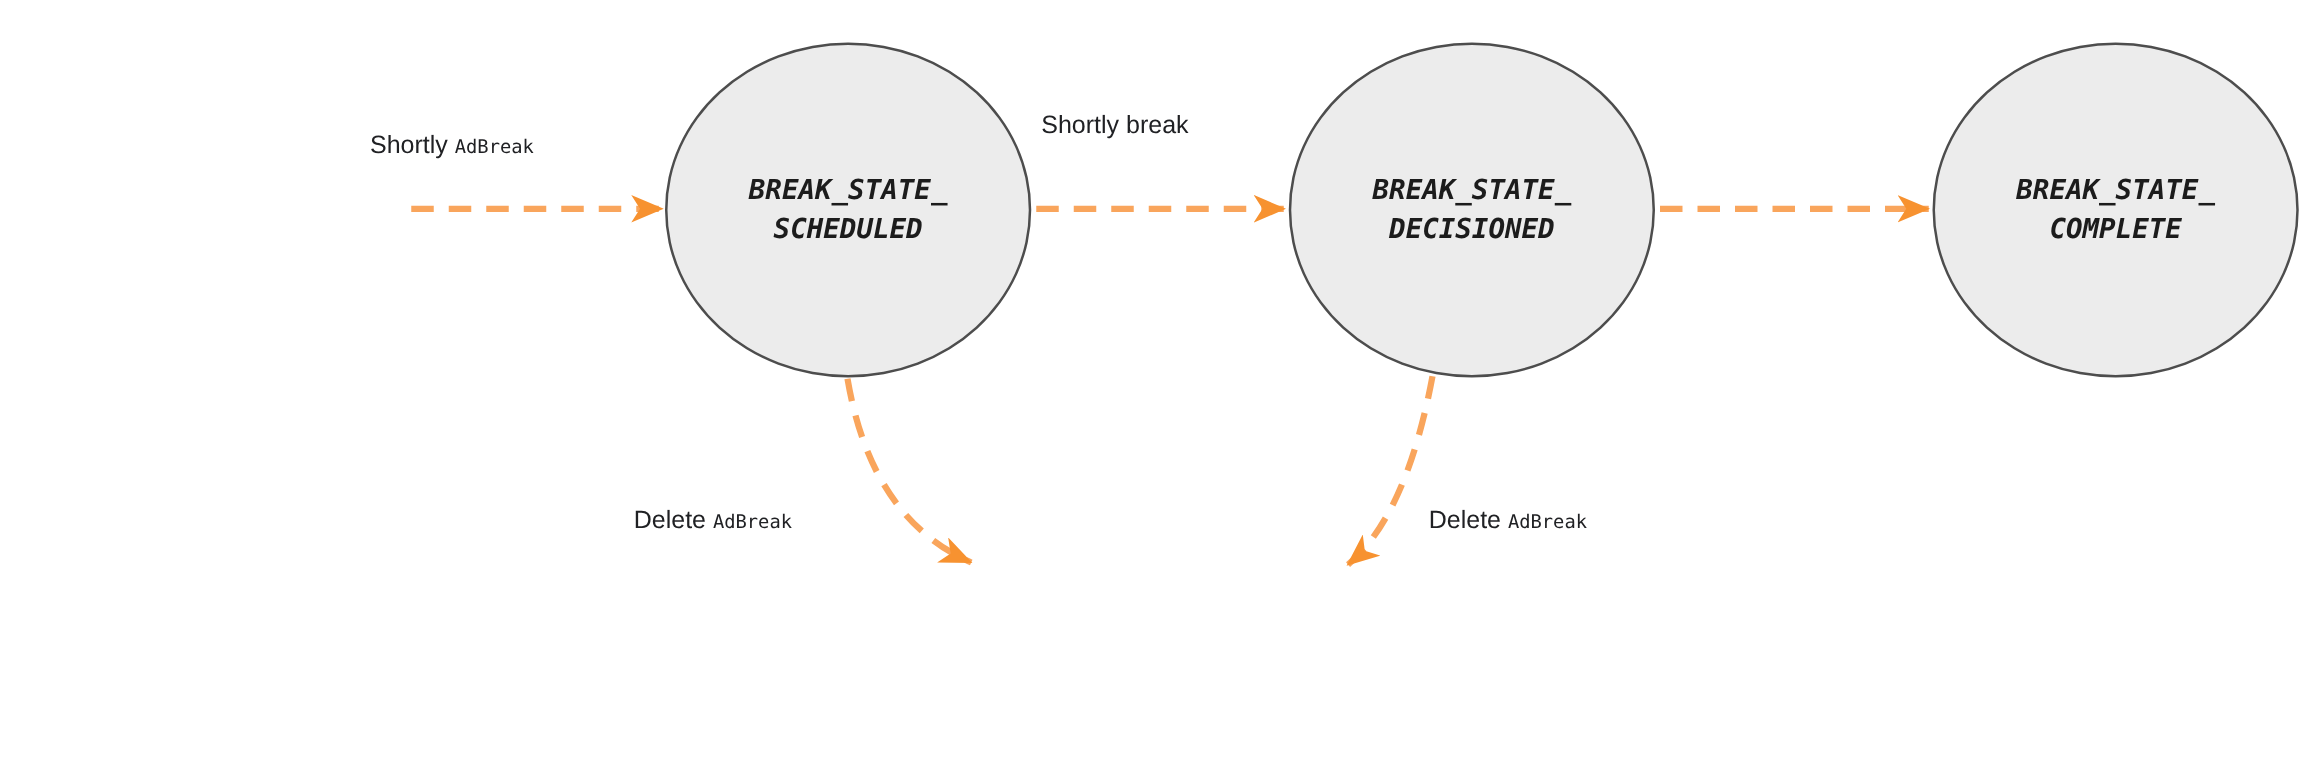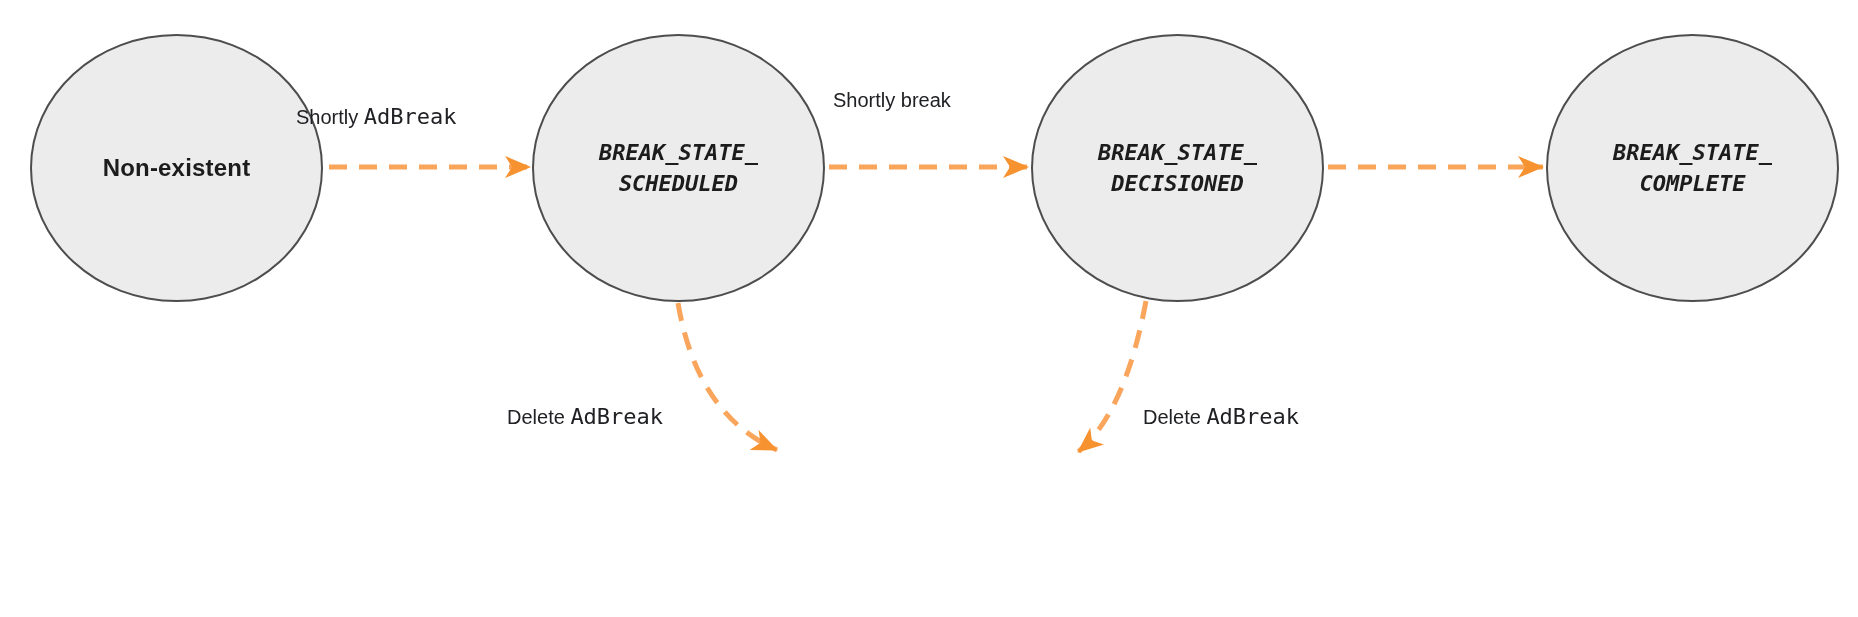"AdBreak" .edge-label .code { font-size: 22px -> 15px }
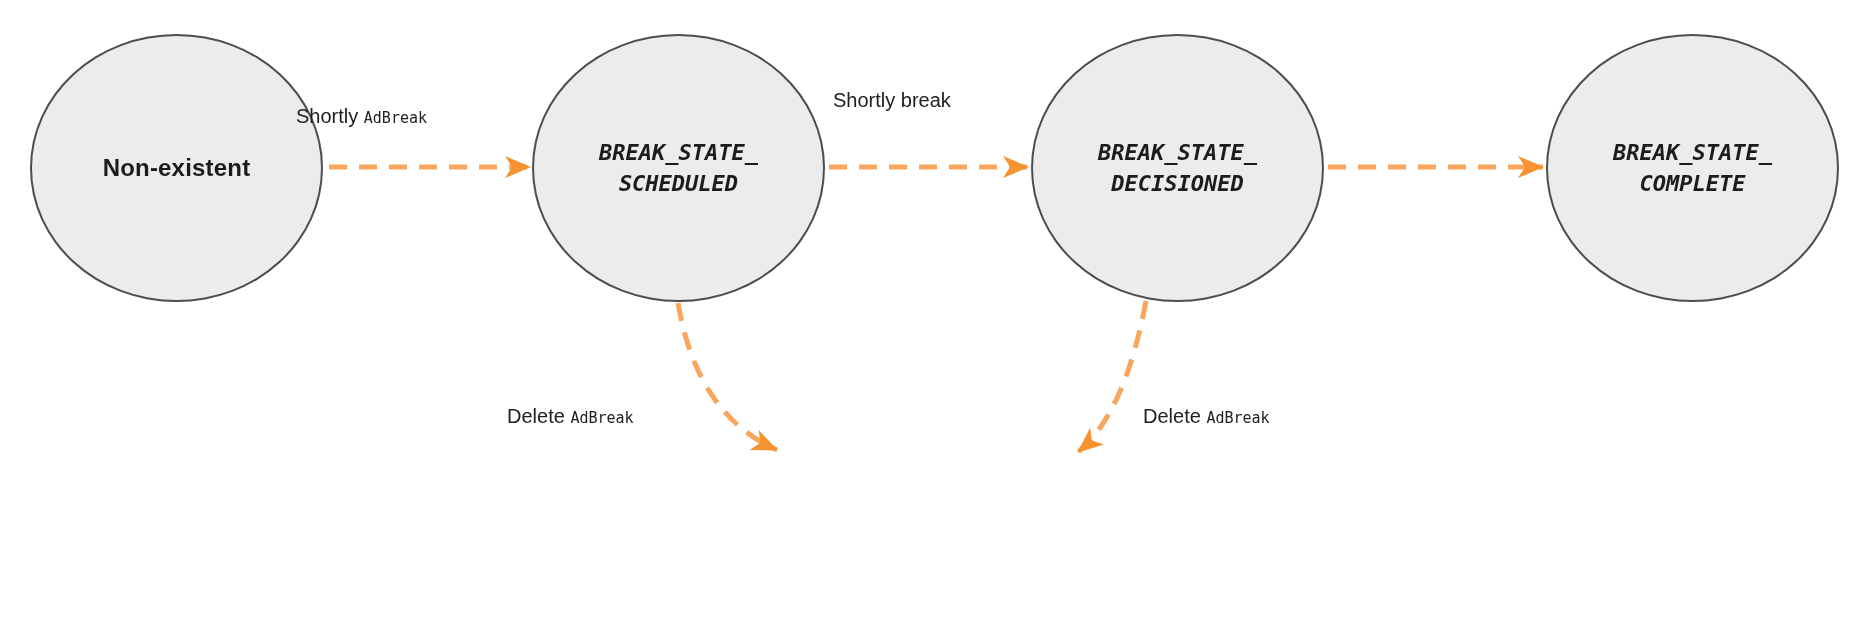"Non-existent" div.node { html: <div> <span>Non-existent</span> </div> -> none }
